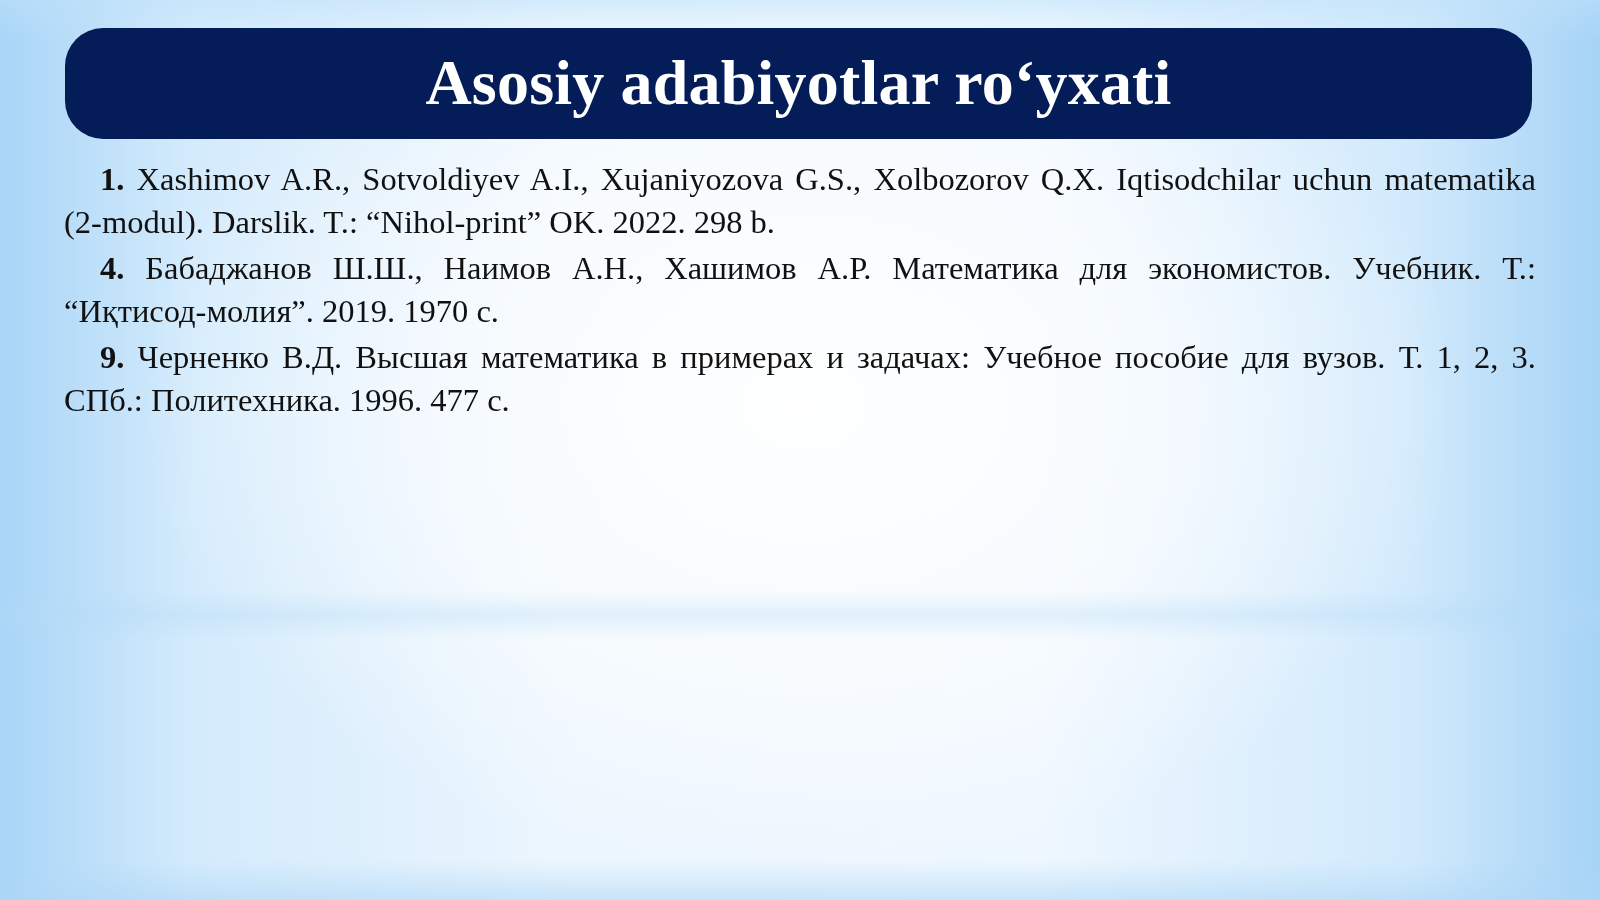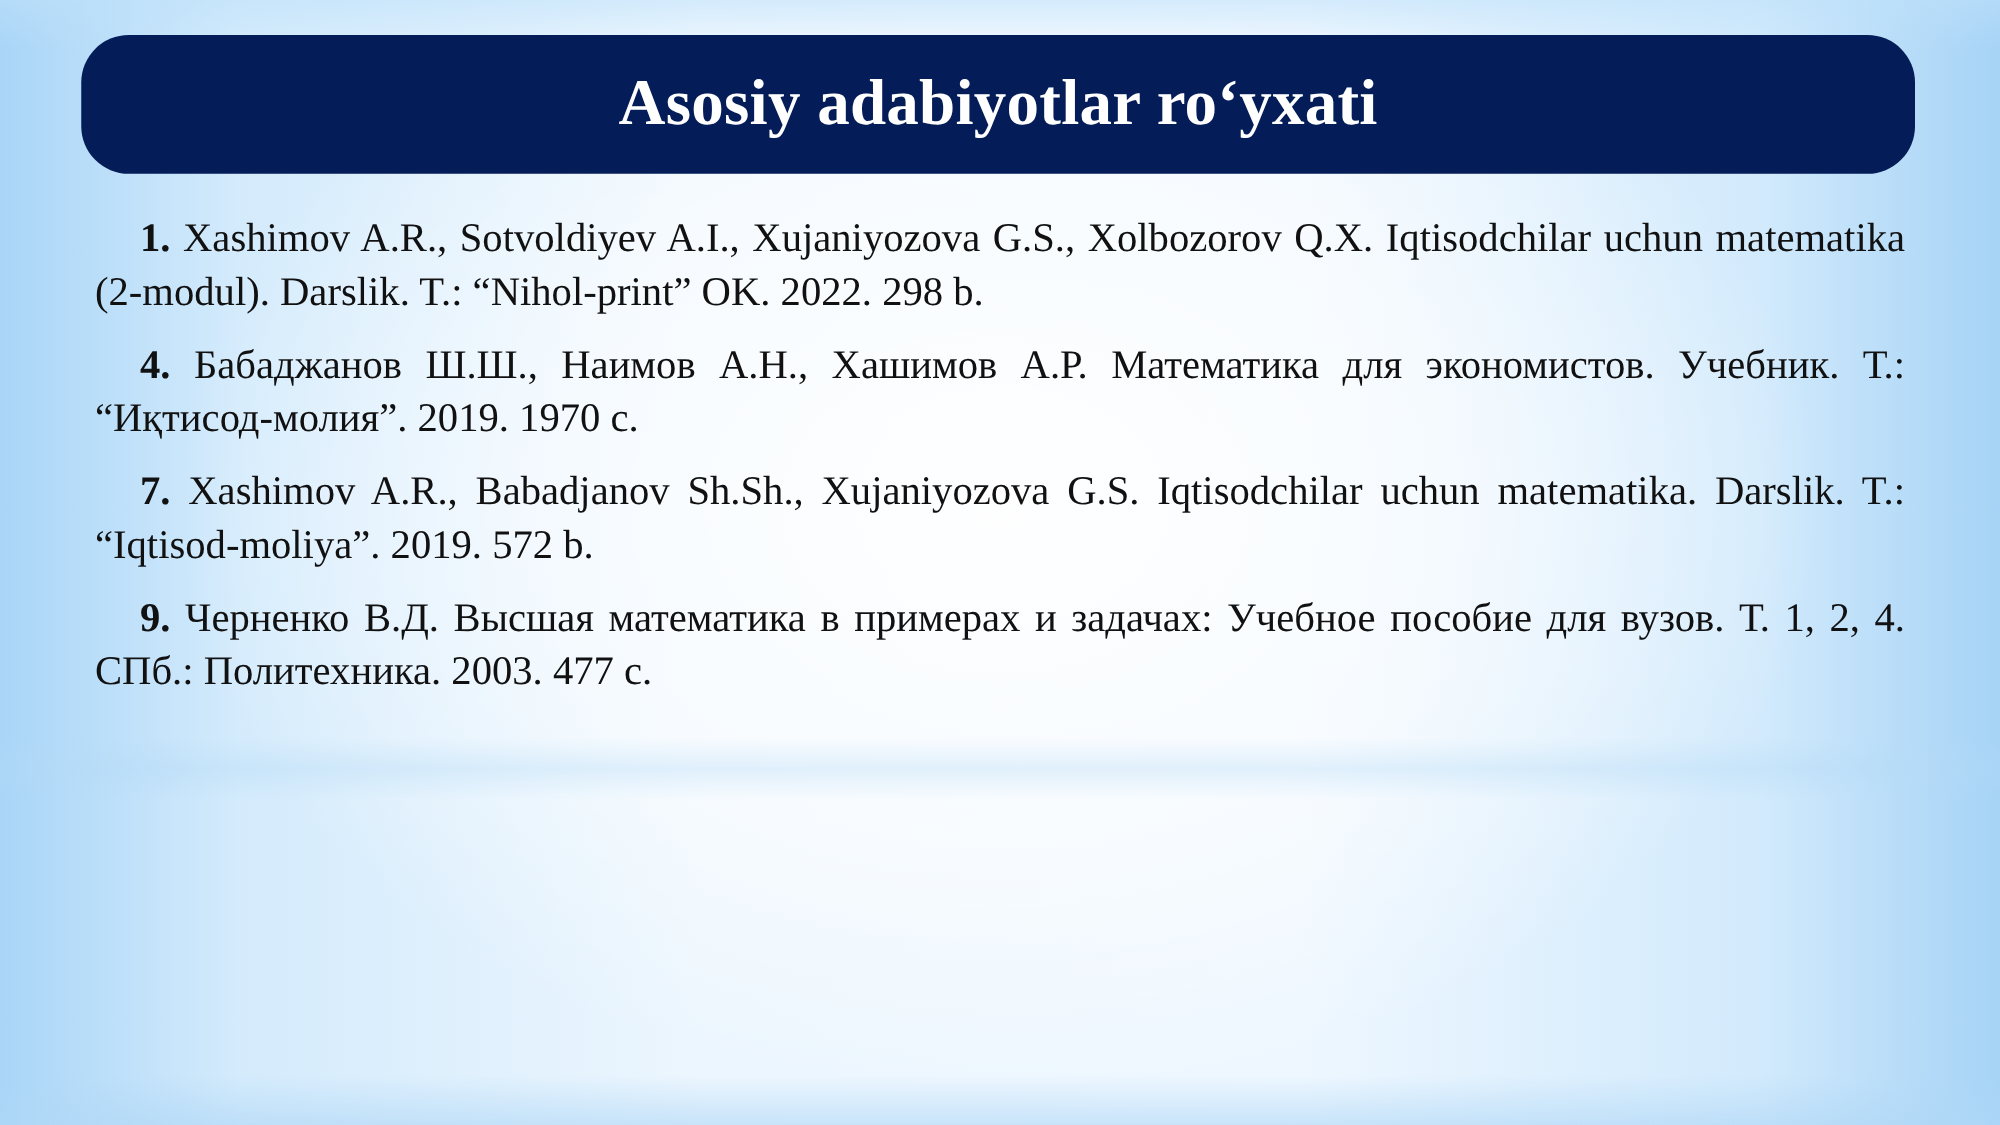"Asosiy adabiyotlar ro‘yxati" .title-text { font-size: 52px -> 64px }
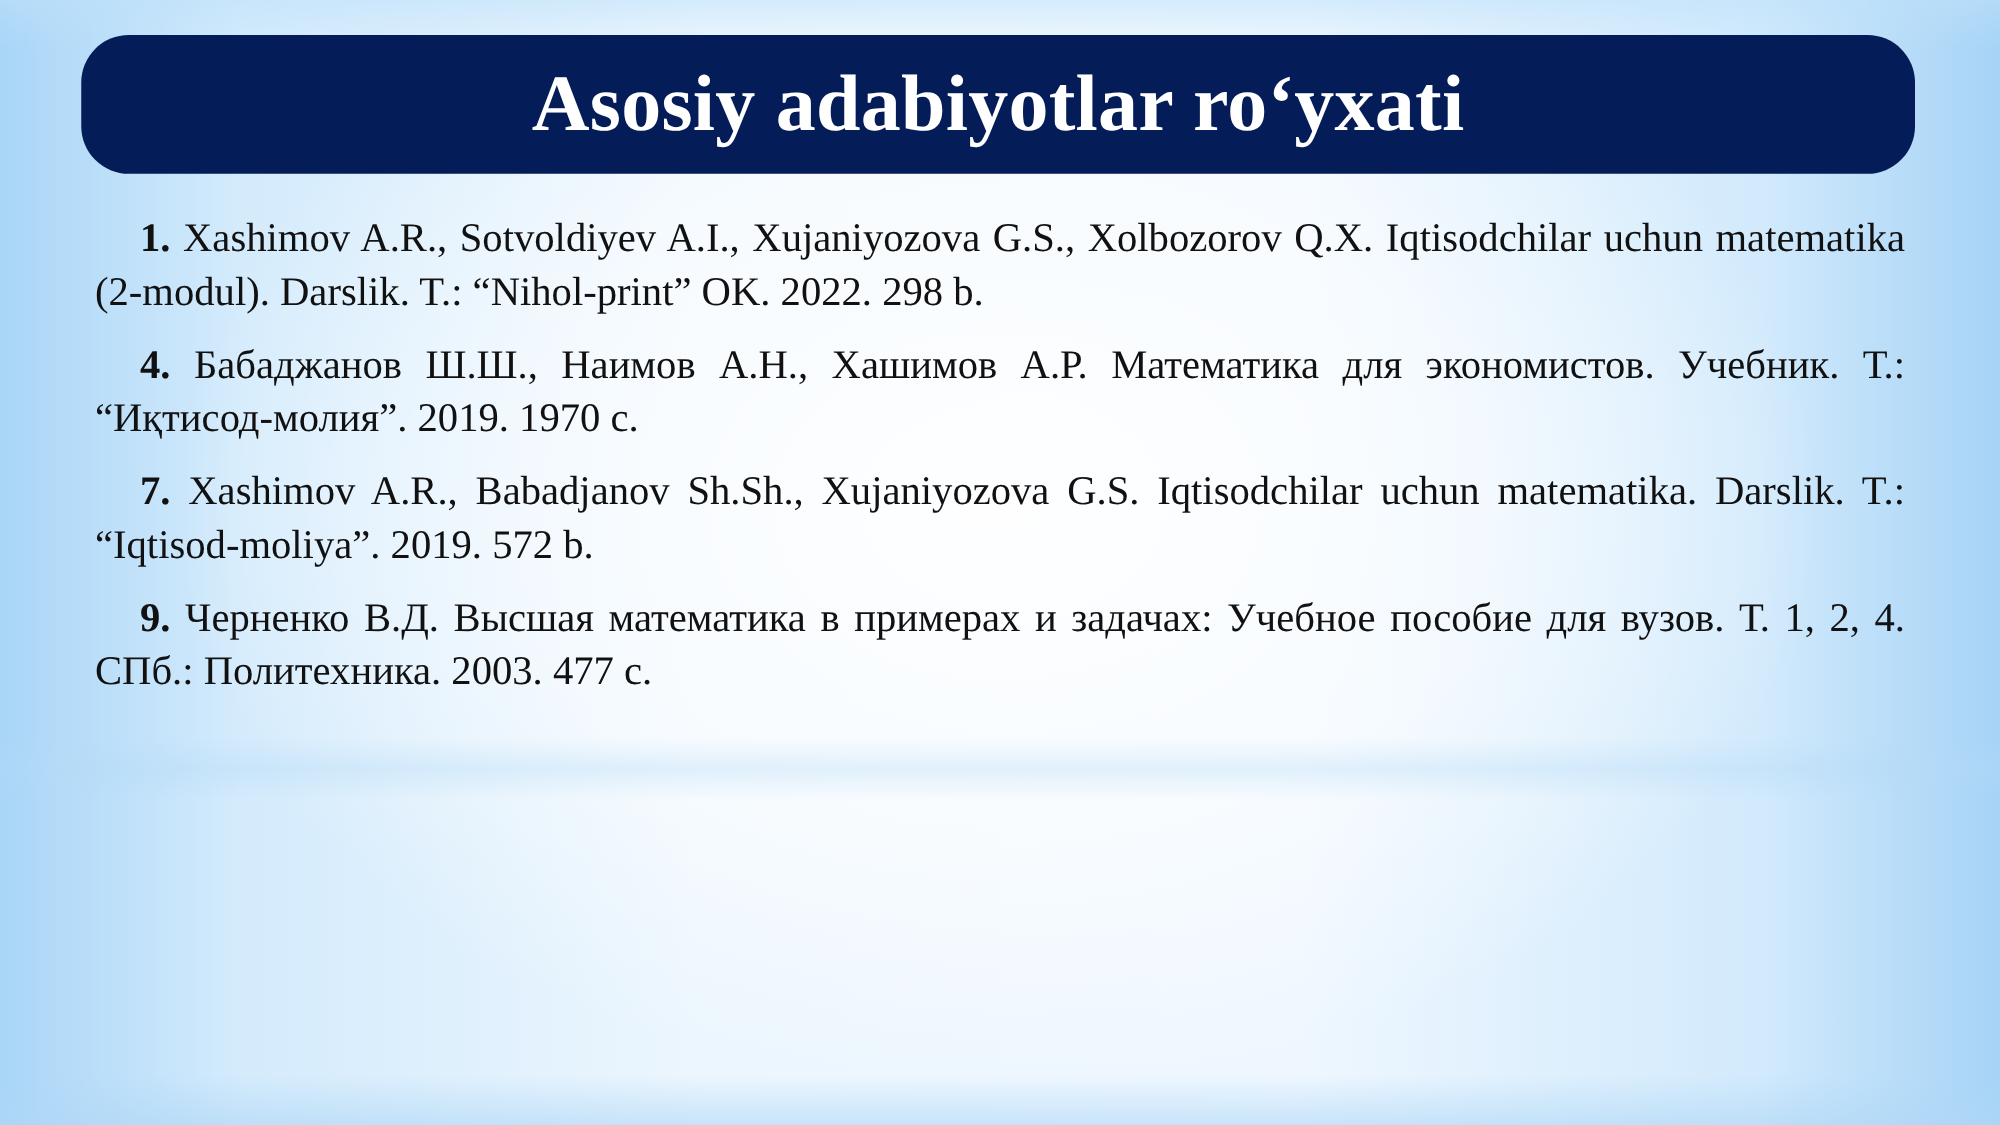"1. Xashimov A.R., Sotvoldiyev A.I.," .ref-item { margin: 16px -> 4px }
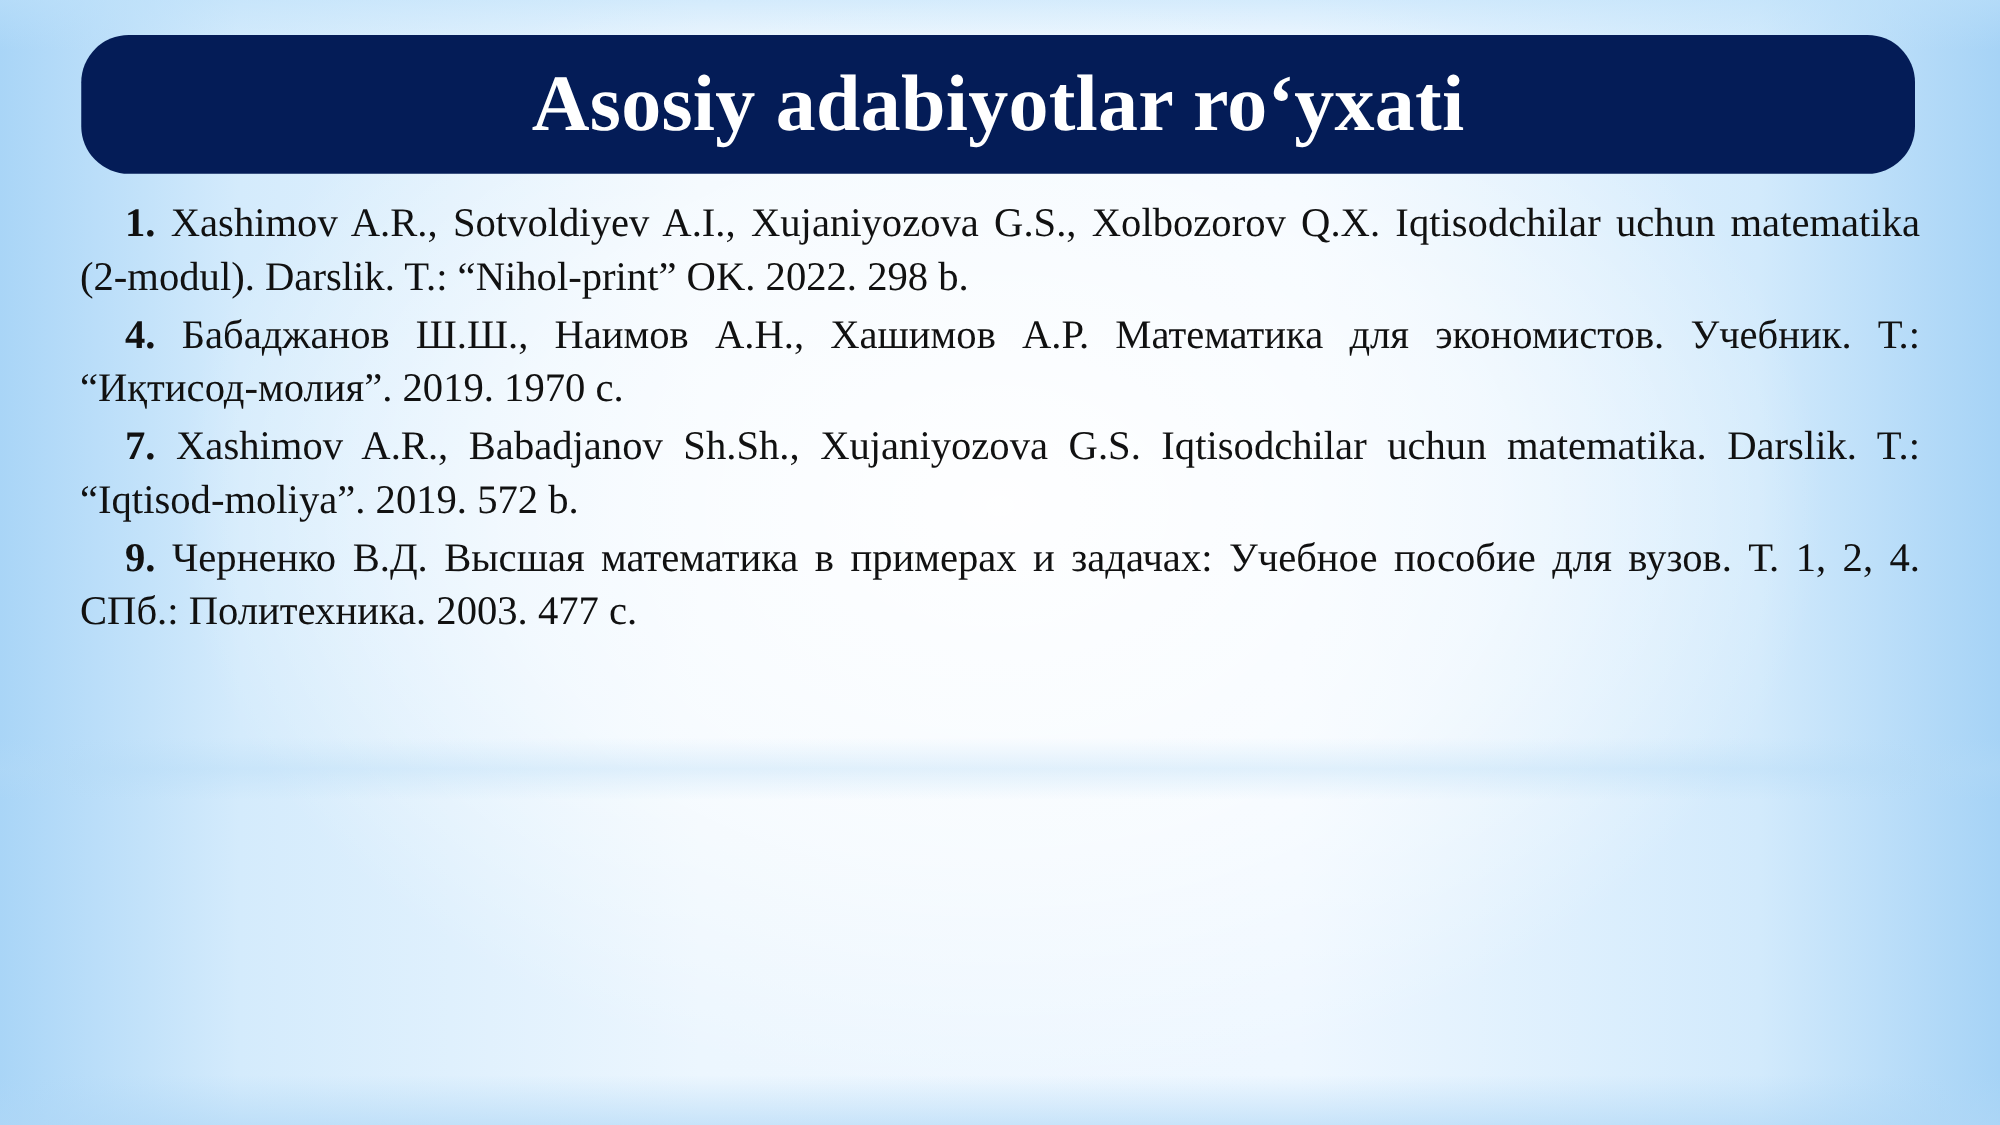"7. Xashimov A.R., Babadjanov Sh.Sh.," li.ref-item { html: <li><span>7.</span> <span>Xashimov A.R., Babadjanov Sh.Sh., Xujaniyozova G.S. Iqtisodchilar uchun matematika. Darslik. T.: “Iqtisod-moliya”. 2019. 572 b.</span></li> -> none }
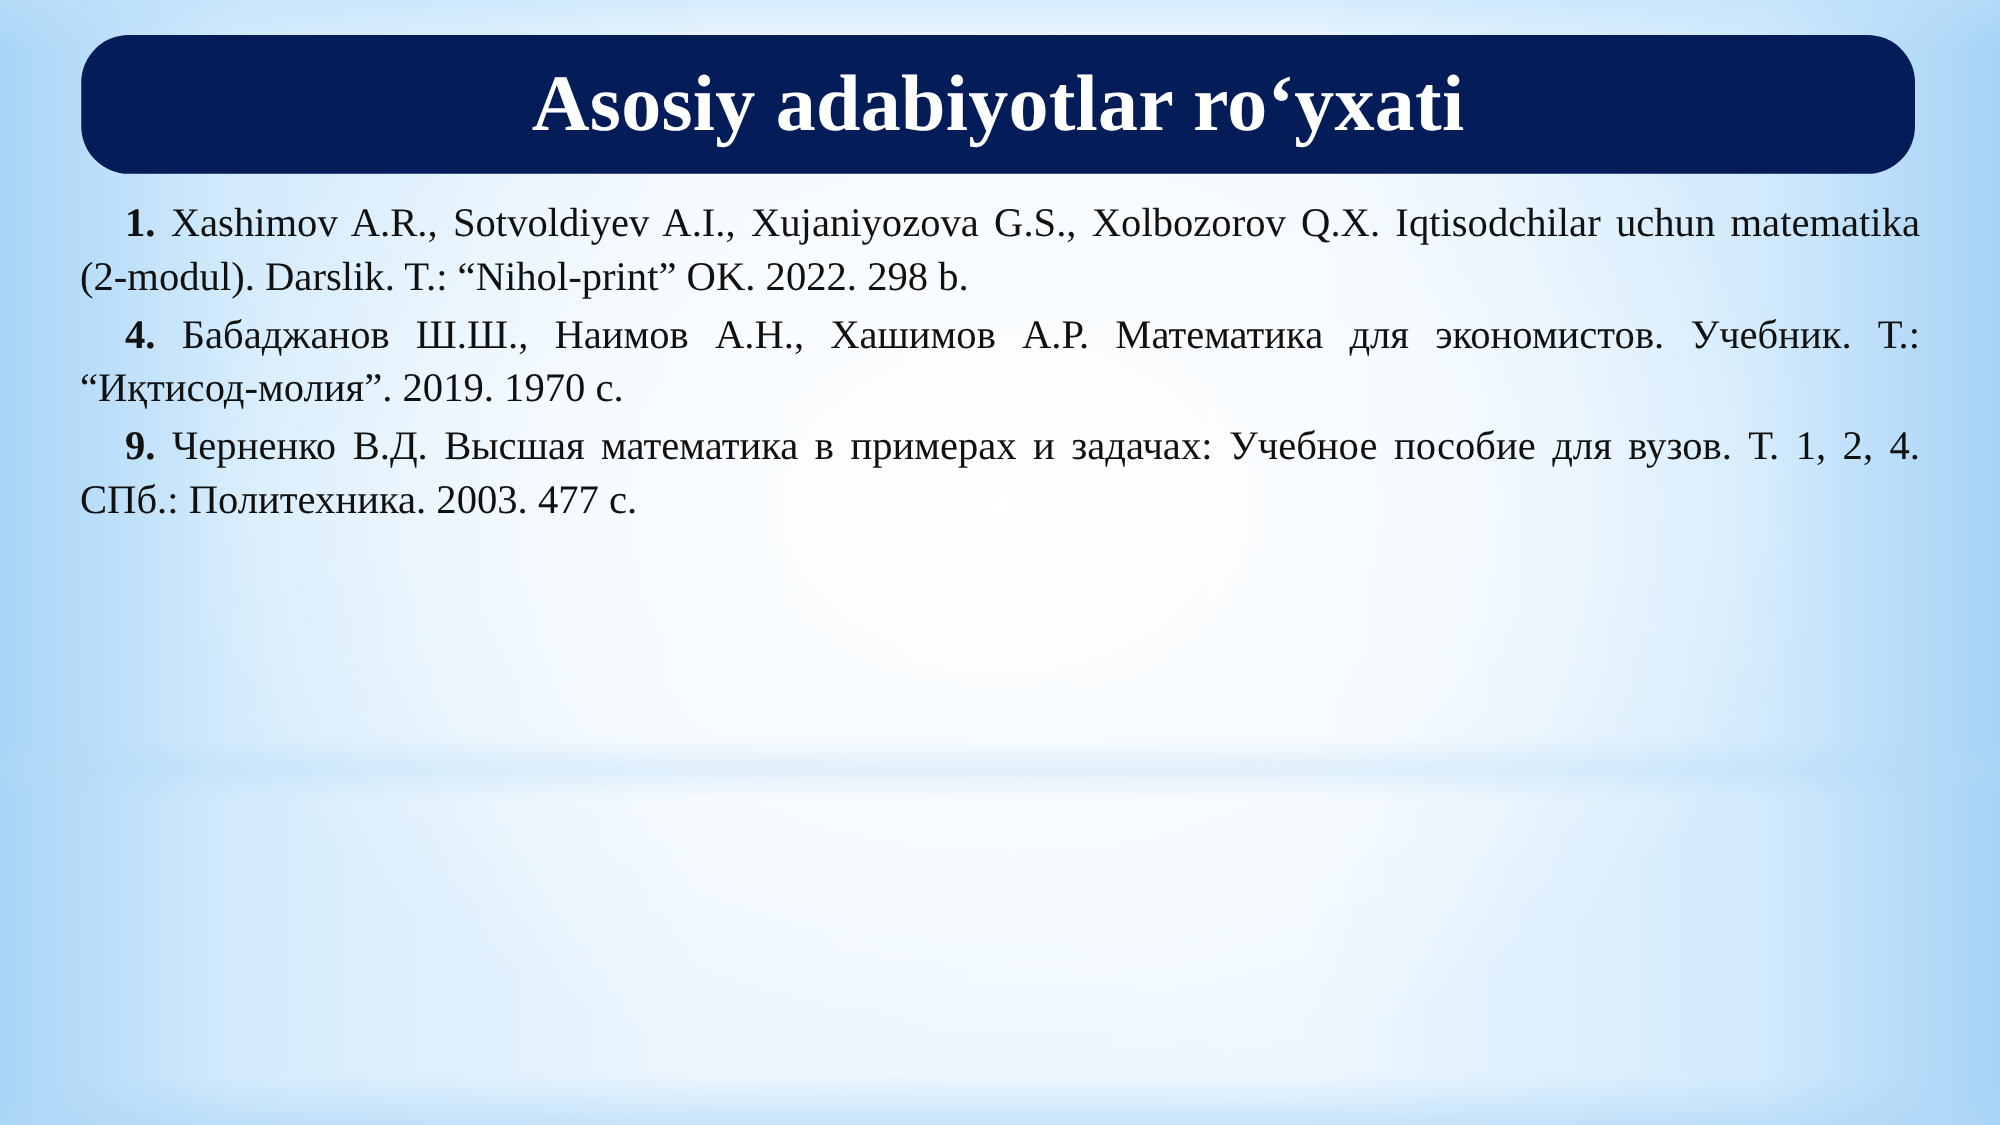"Черненко В.Д. Высшая математика в" span { text: 4. СПб.: Политехника. 2003 -> 3. СПб.: Политехника. 1996 }
